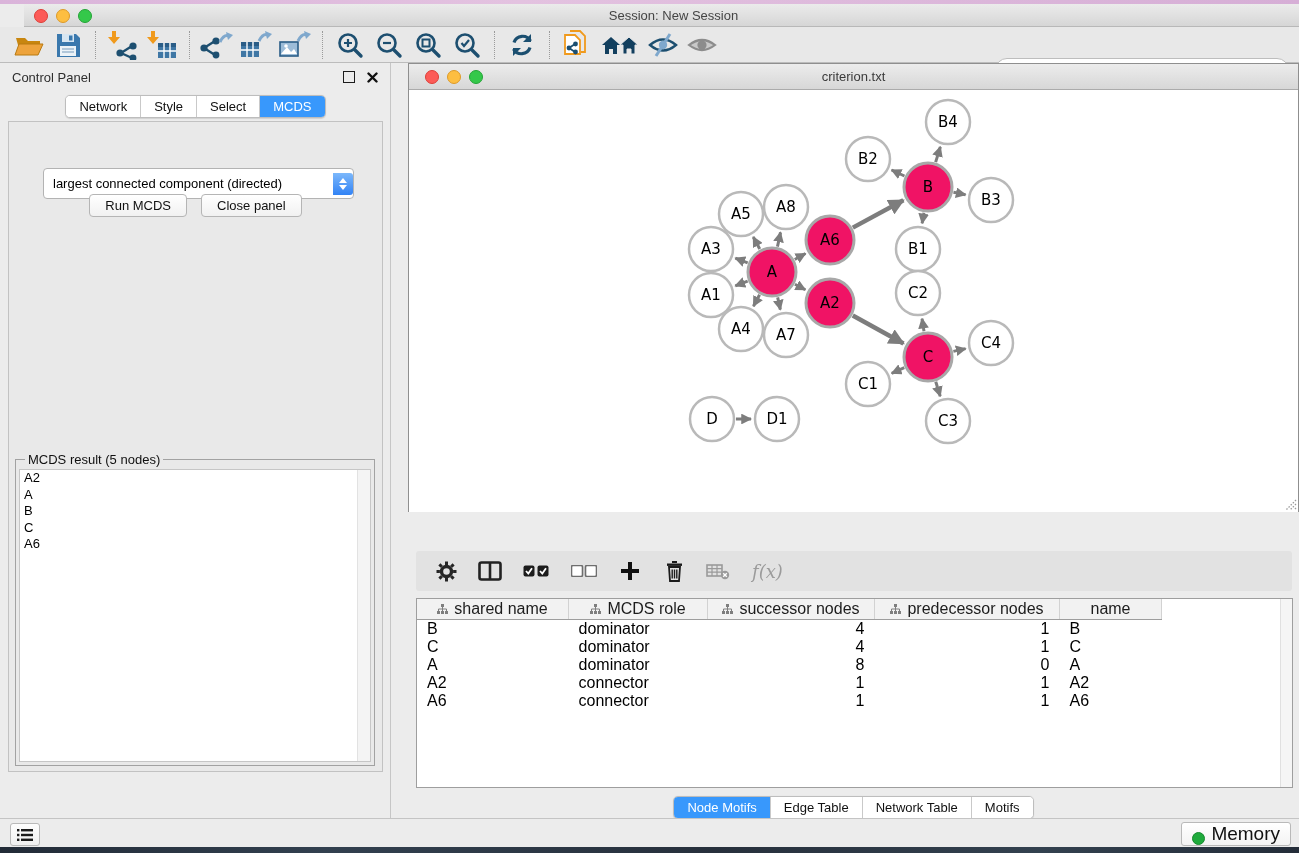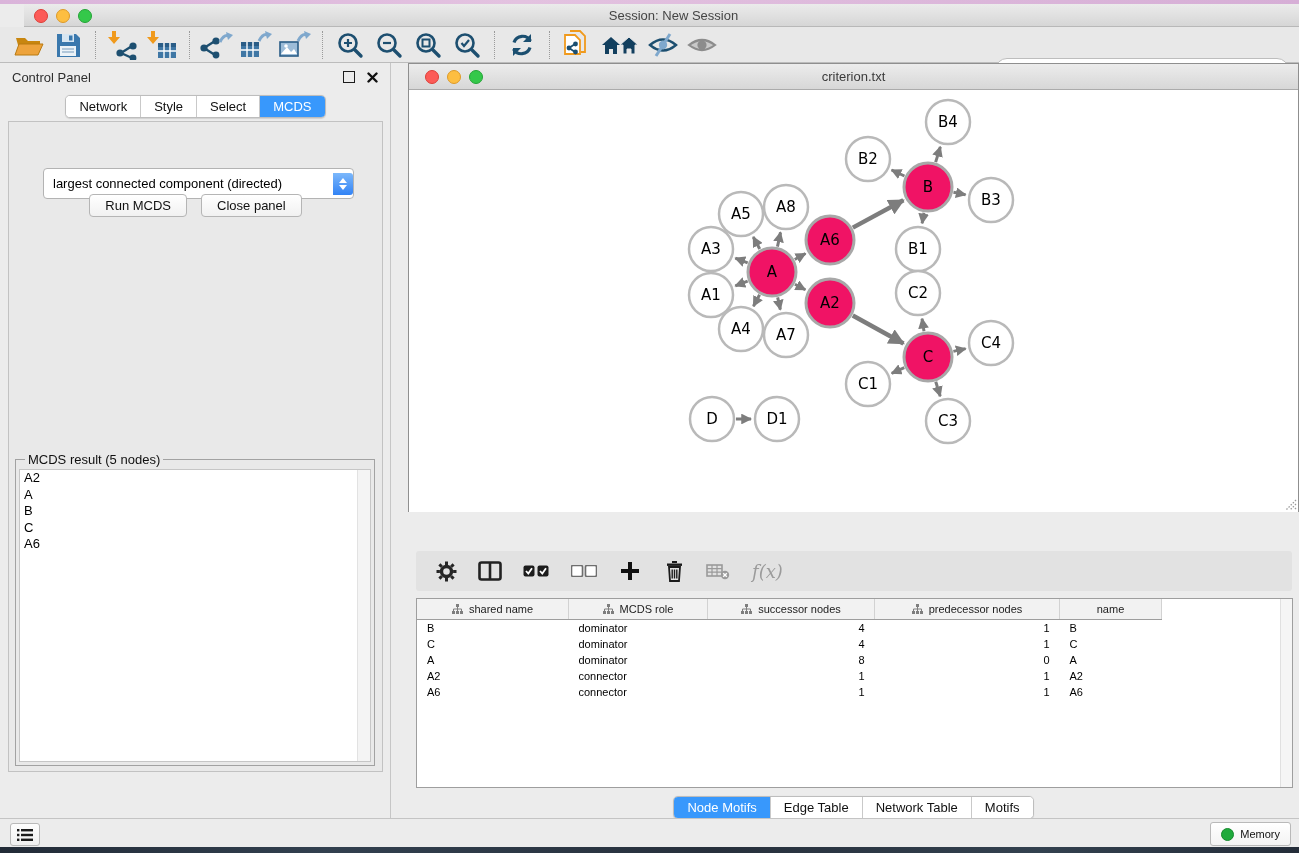"shared name" table#node-table { font-size: 11px -> 16px }
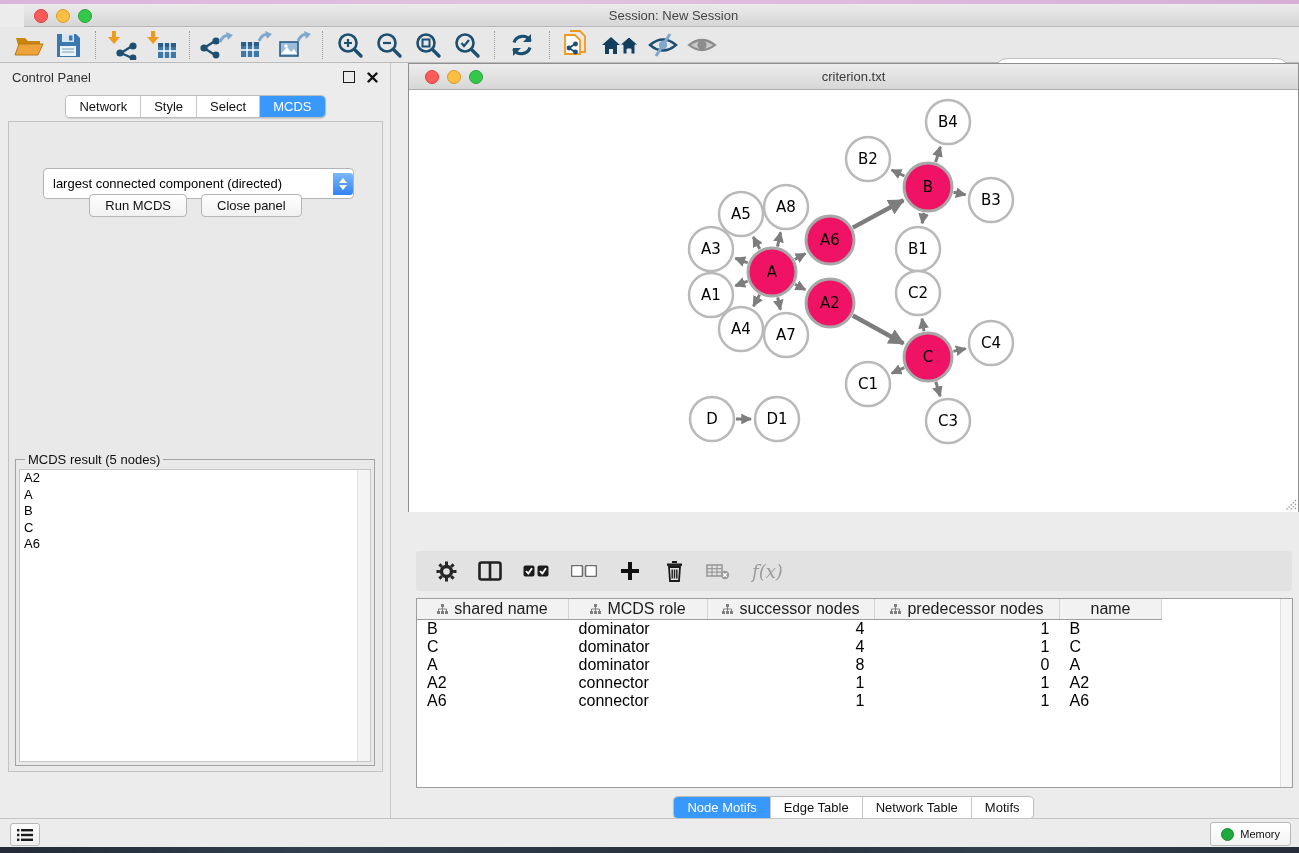"Memory" #memory-btn { align-items: center -> flex-end; font-size: 11px -> 19px }
